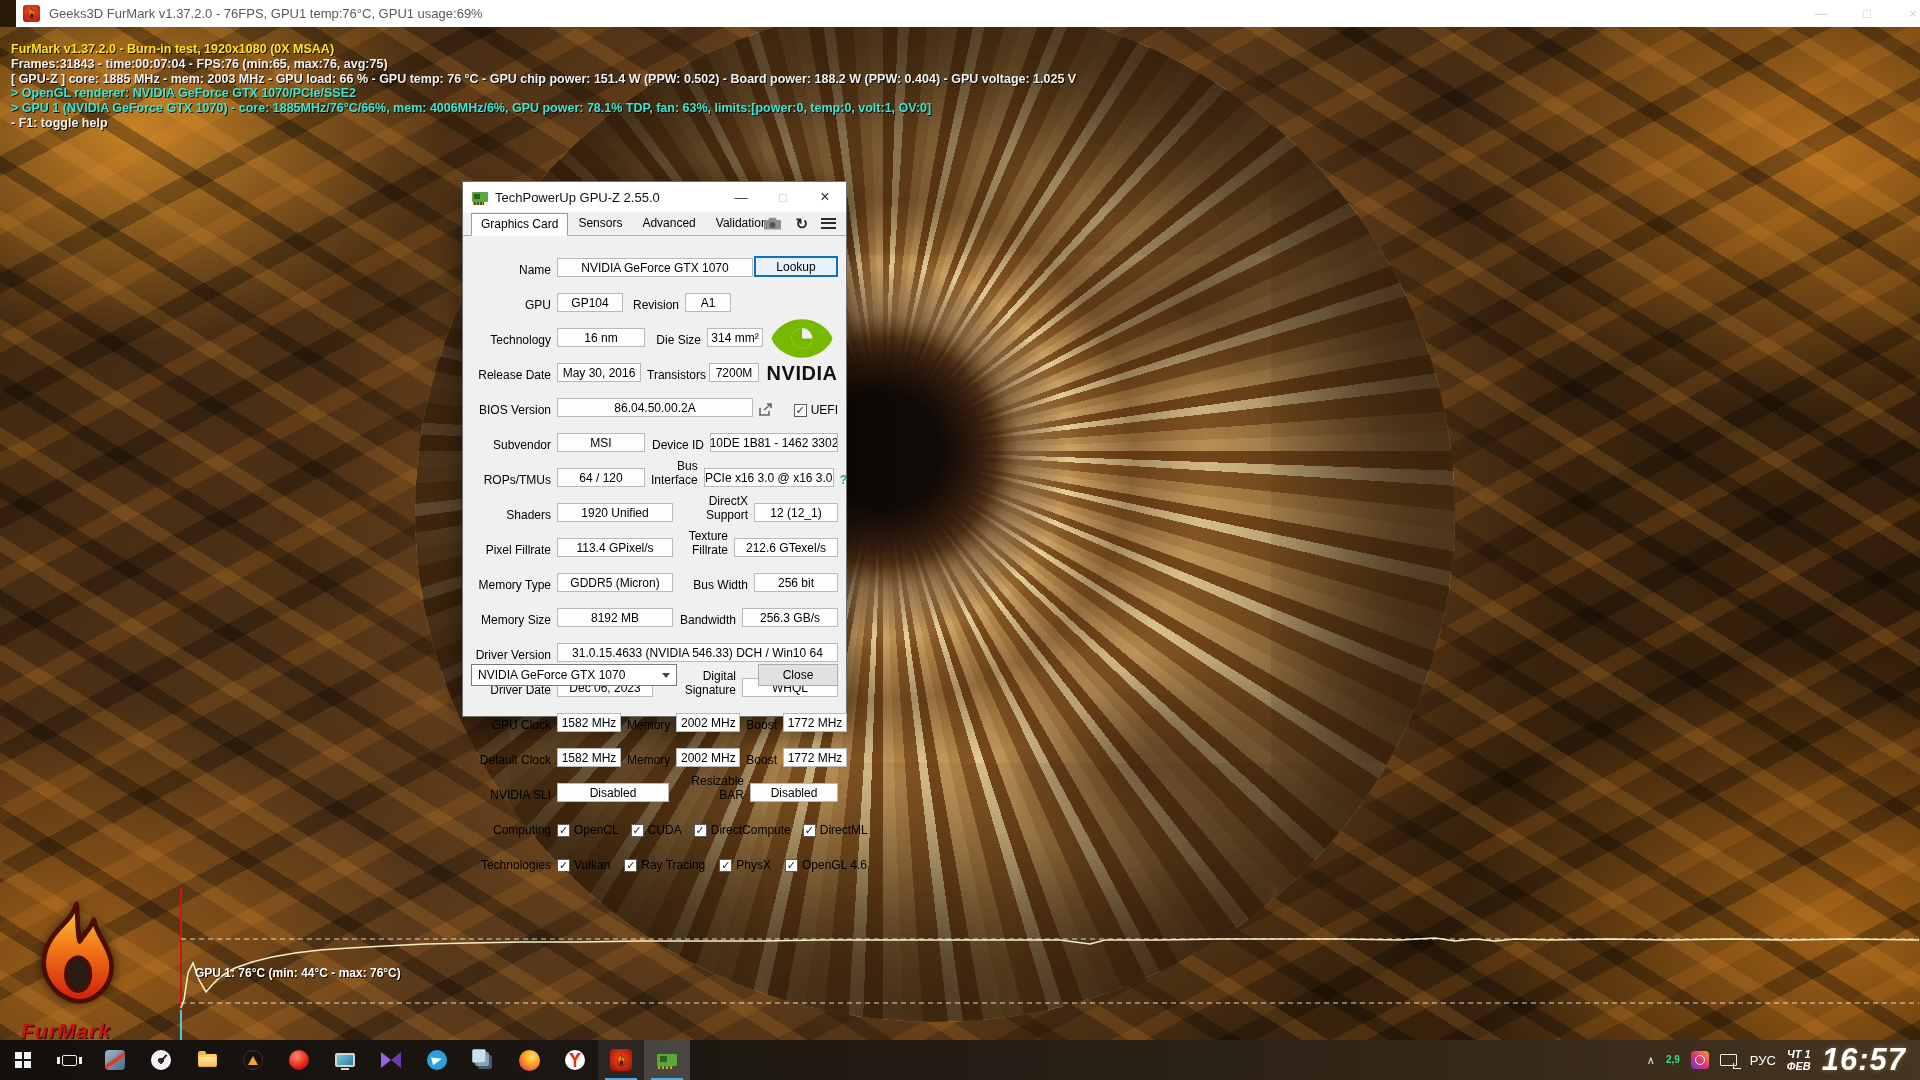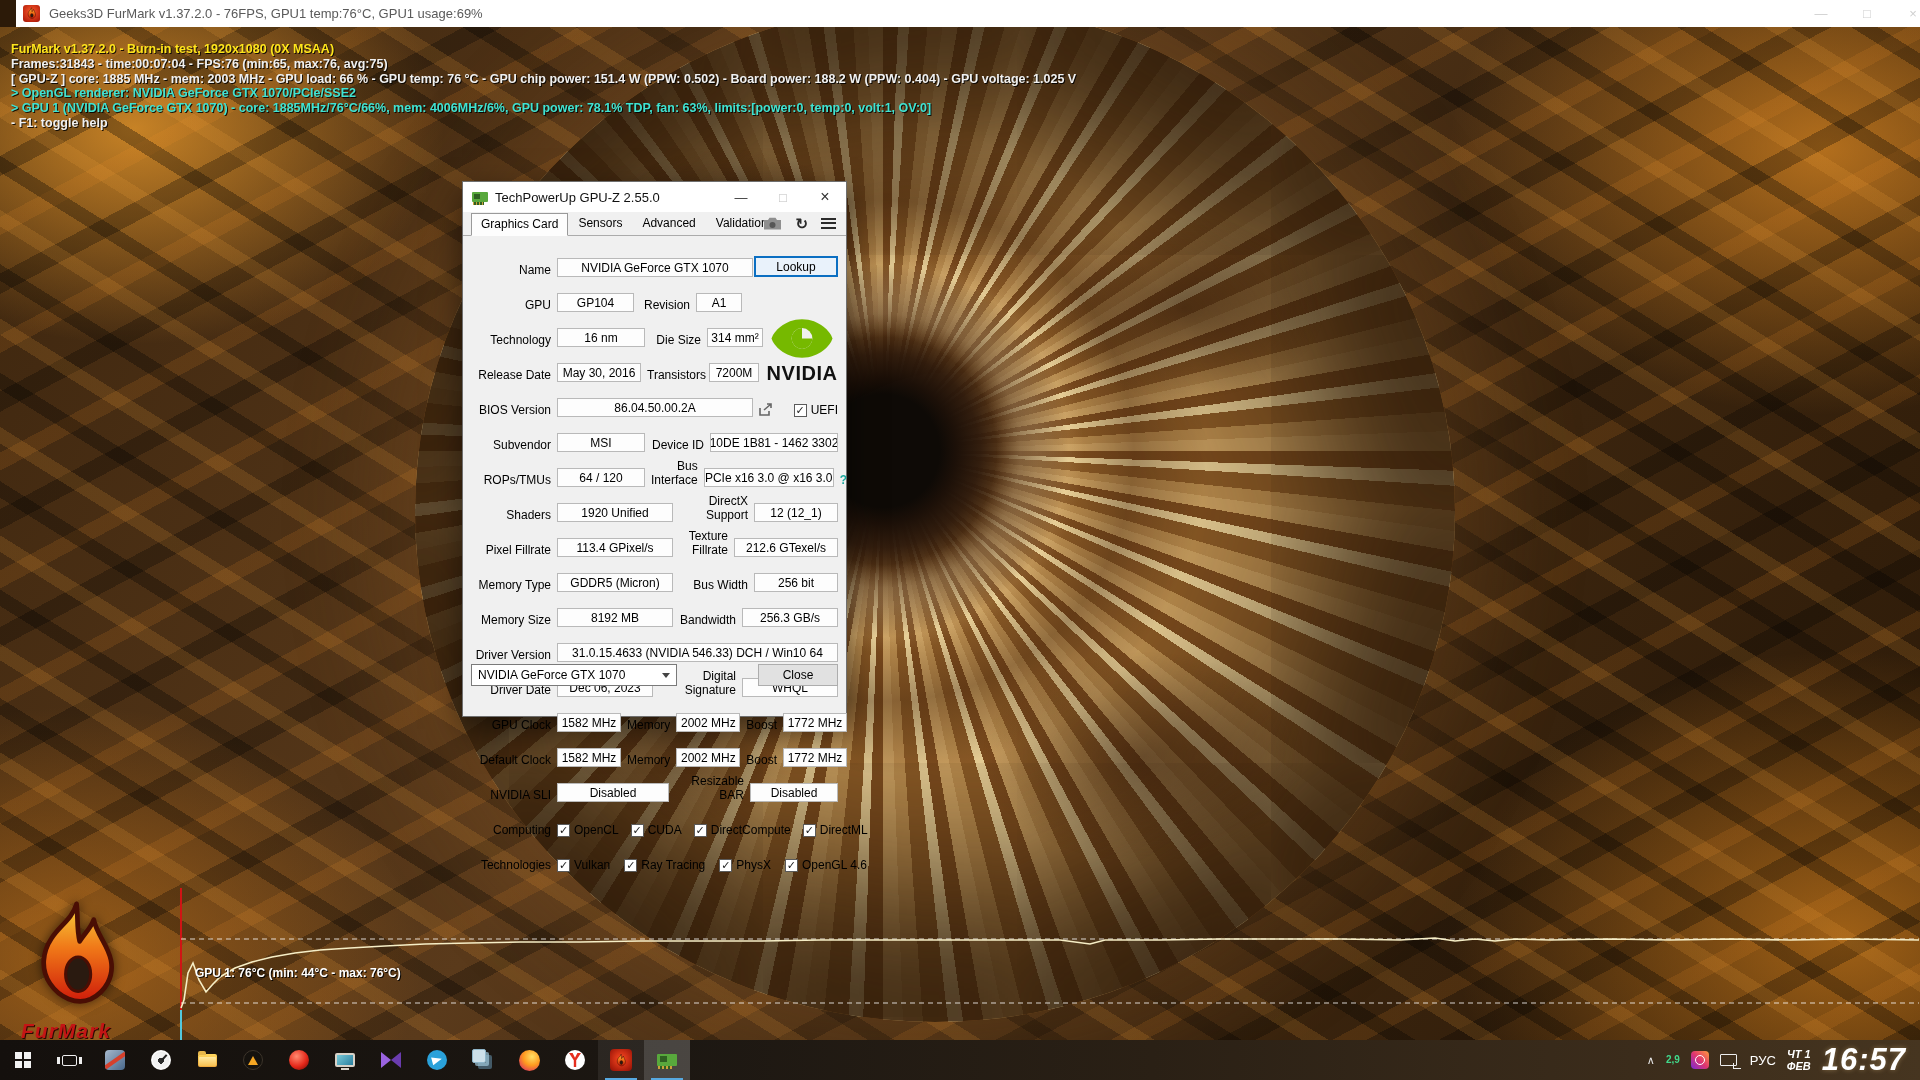"GP104" span.gz-box { width: 77px -> 66px }
